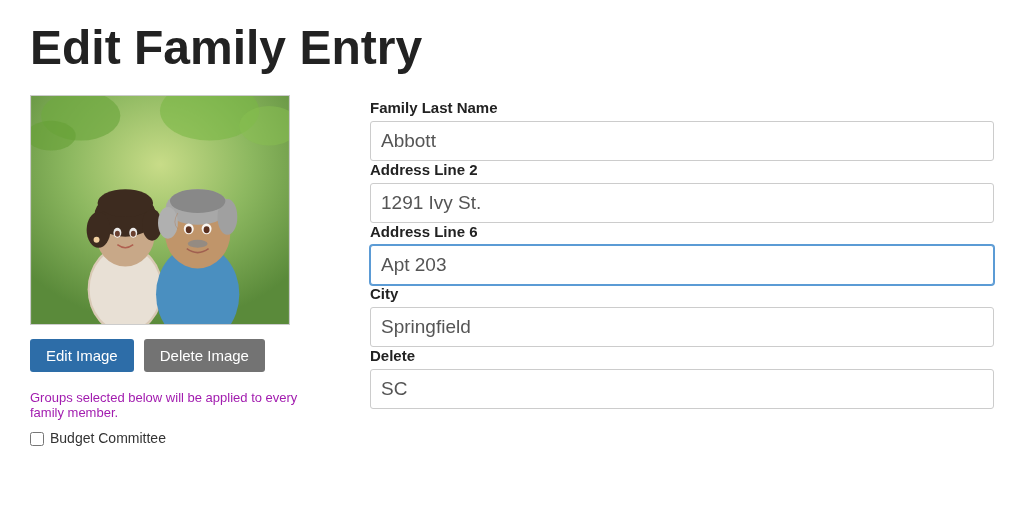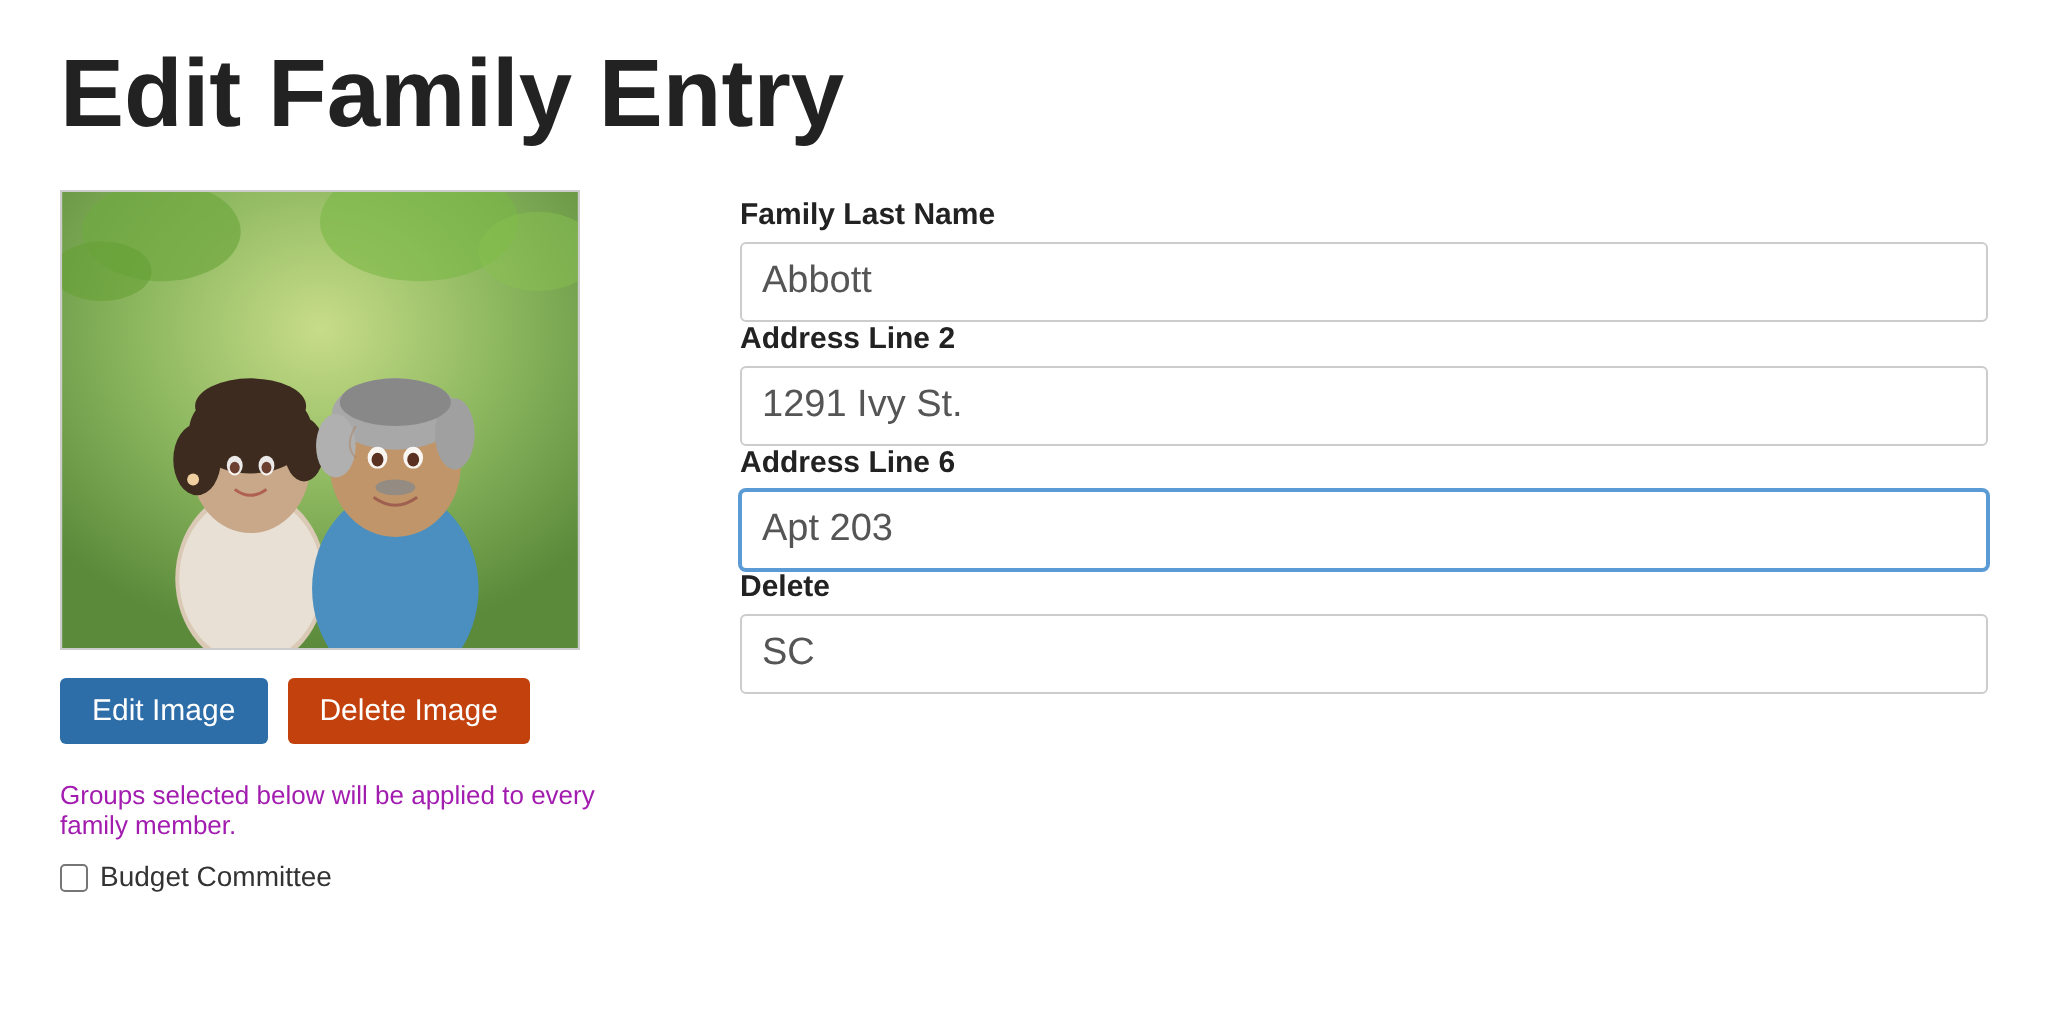"City" div.field-group { html: none -> <div> <label>City</label> <input> </div> }
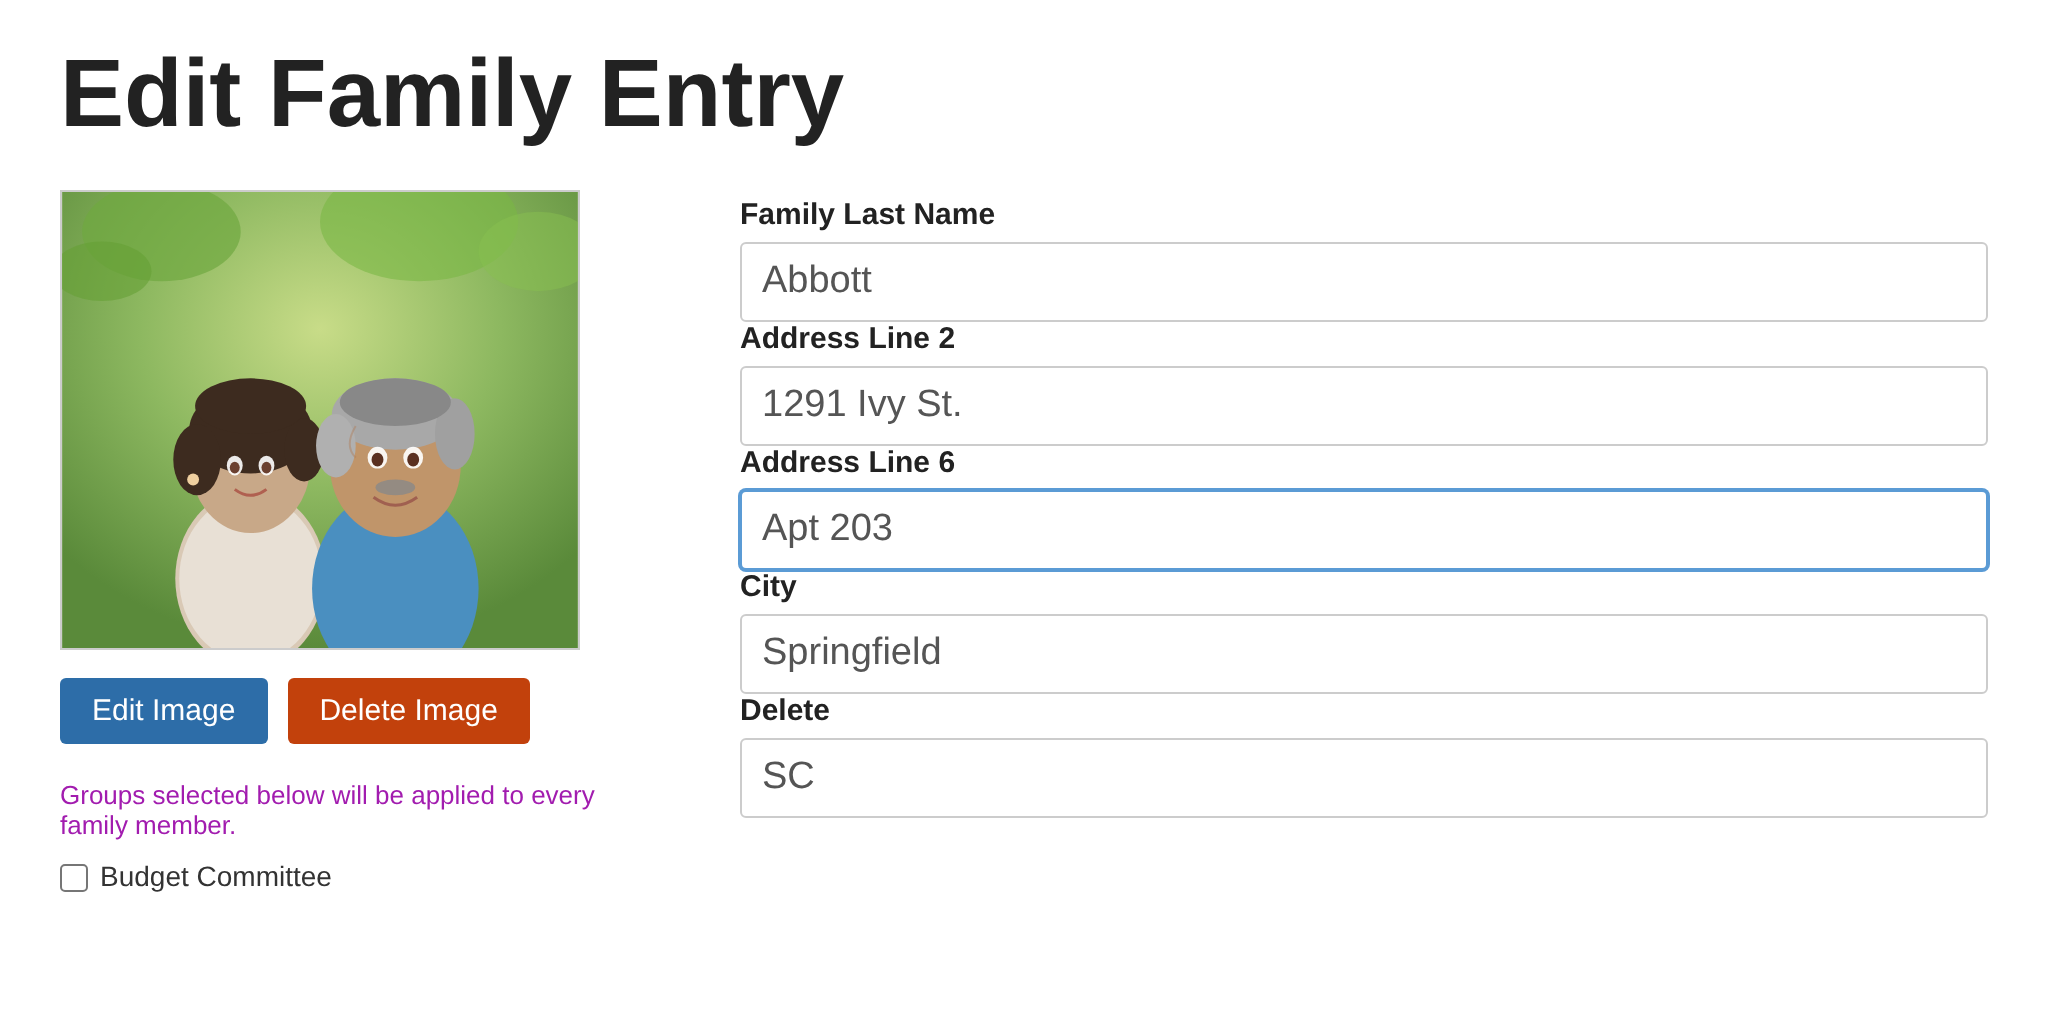"Delete Image" .btn-delete-image { background-color: #c2410c -> #737373 }
